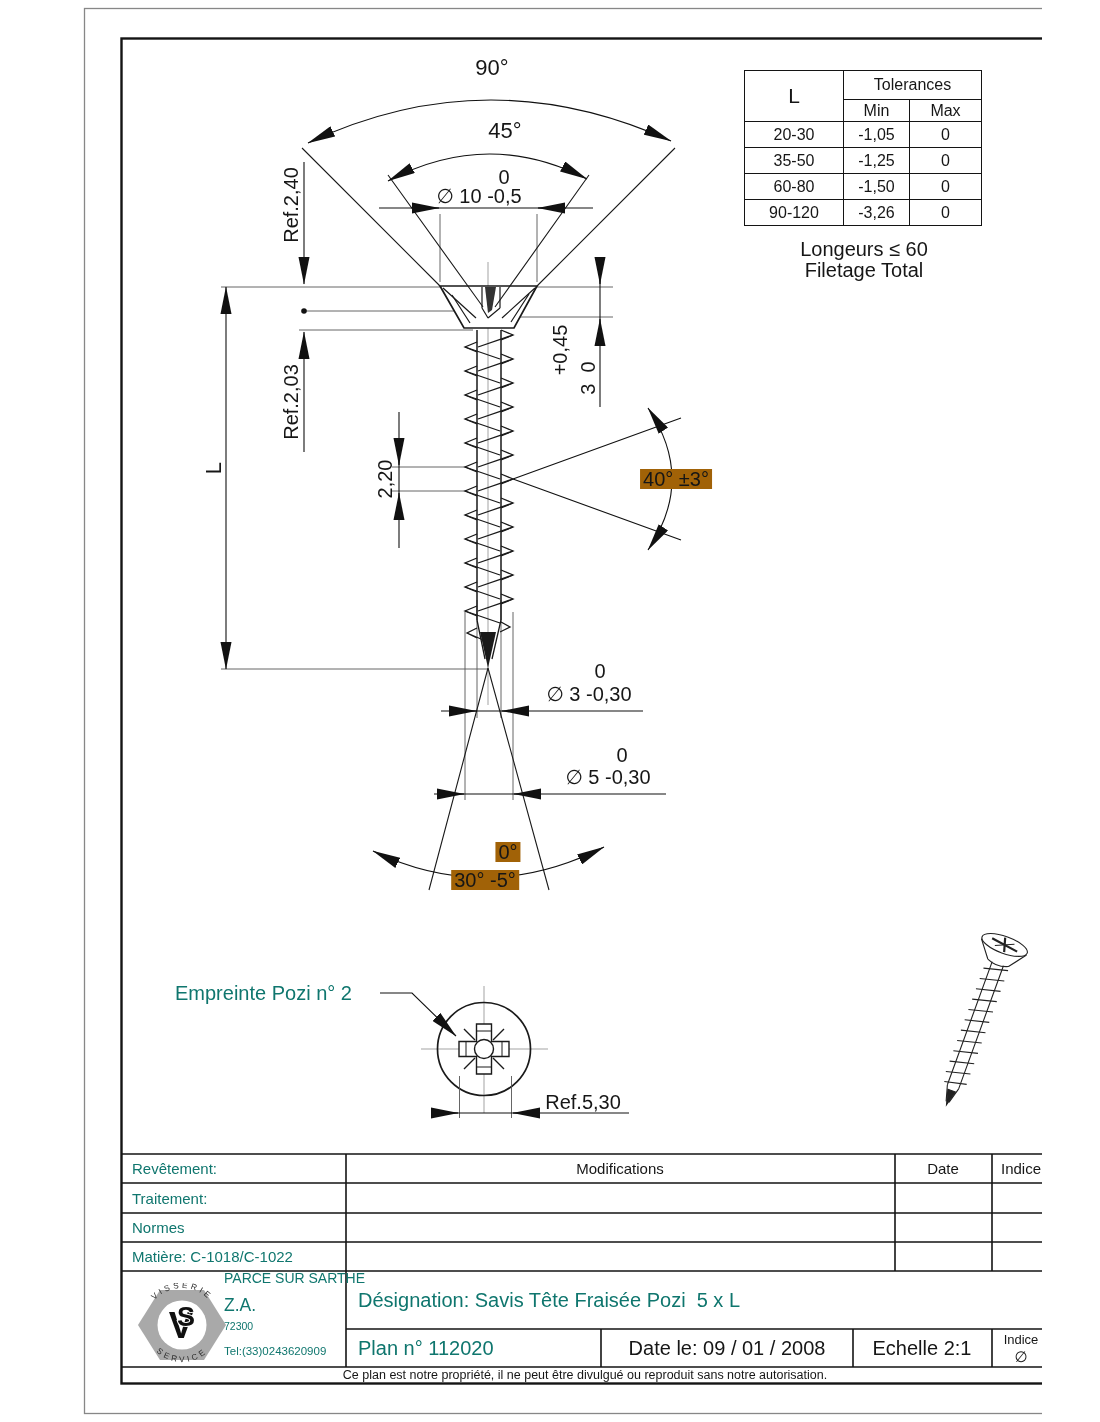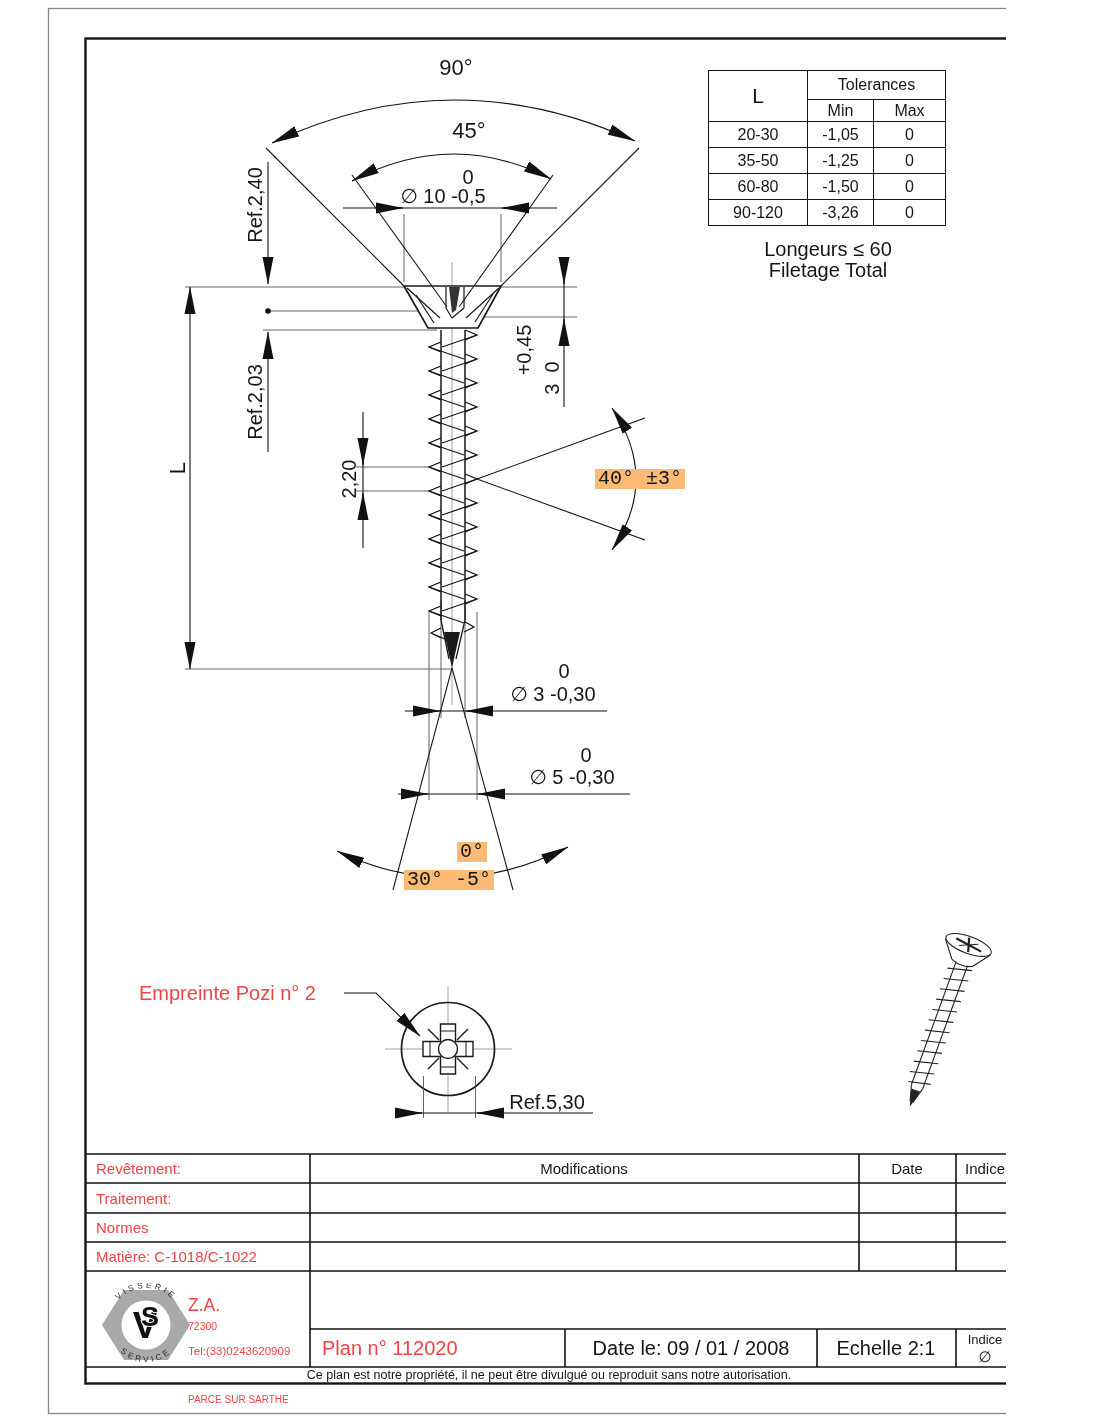"90°" #page { margin-left: none -> 36px }
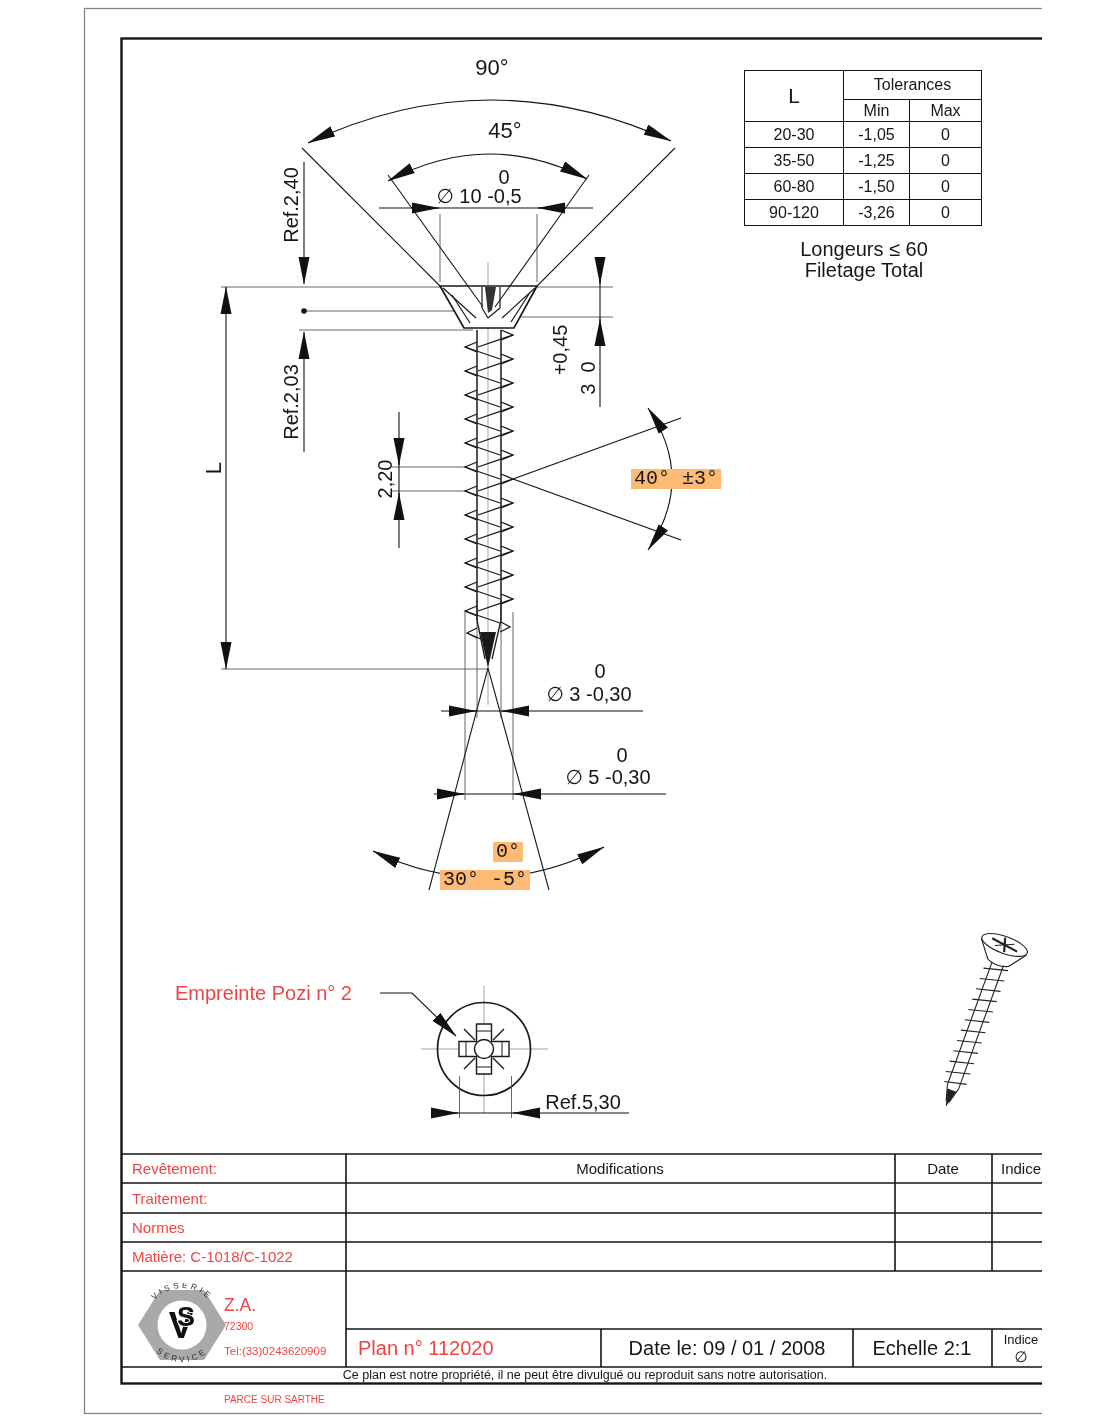"40° ±3°" .bg { background: #fdba74 -> #a16207; font-family: Liberation Mono, monospace -> none }
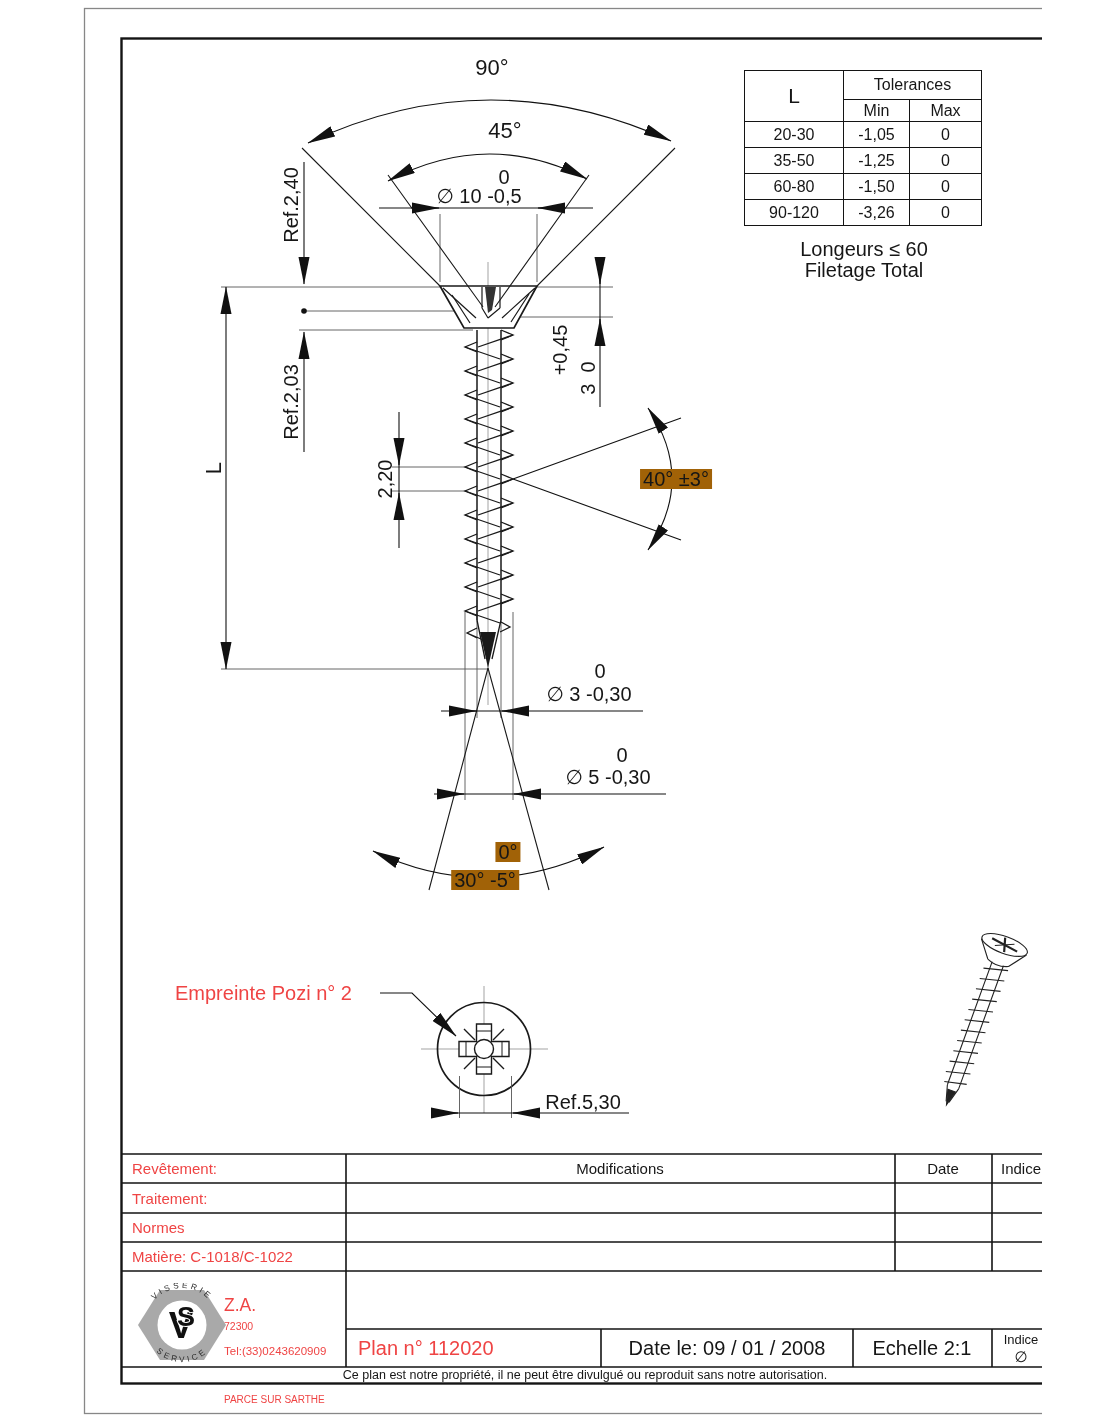"Empreinte Pozi n° 2" .lla { color: #ef4444 -> #0f766e }
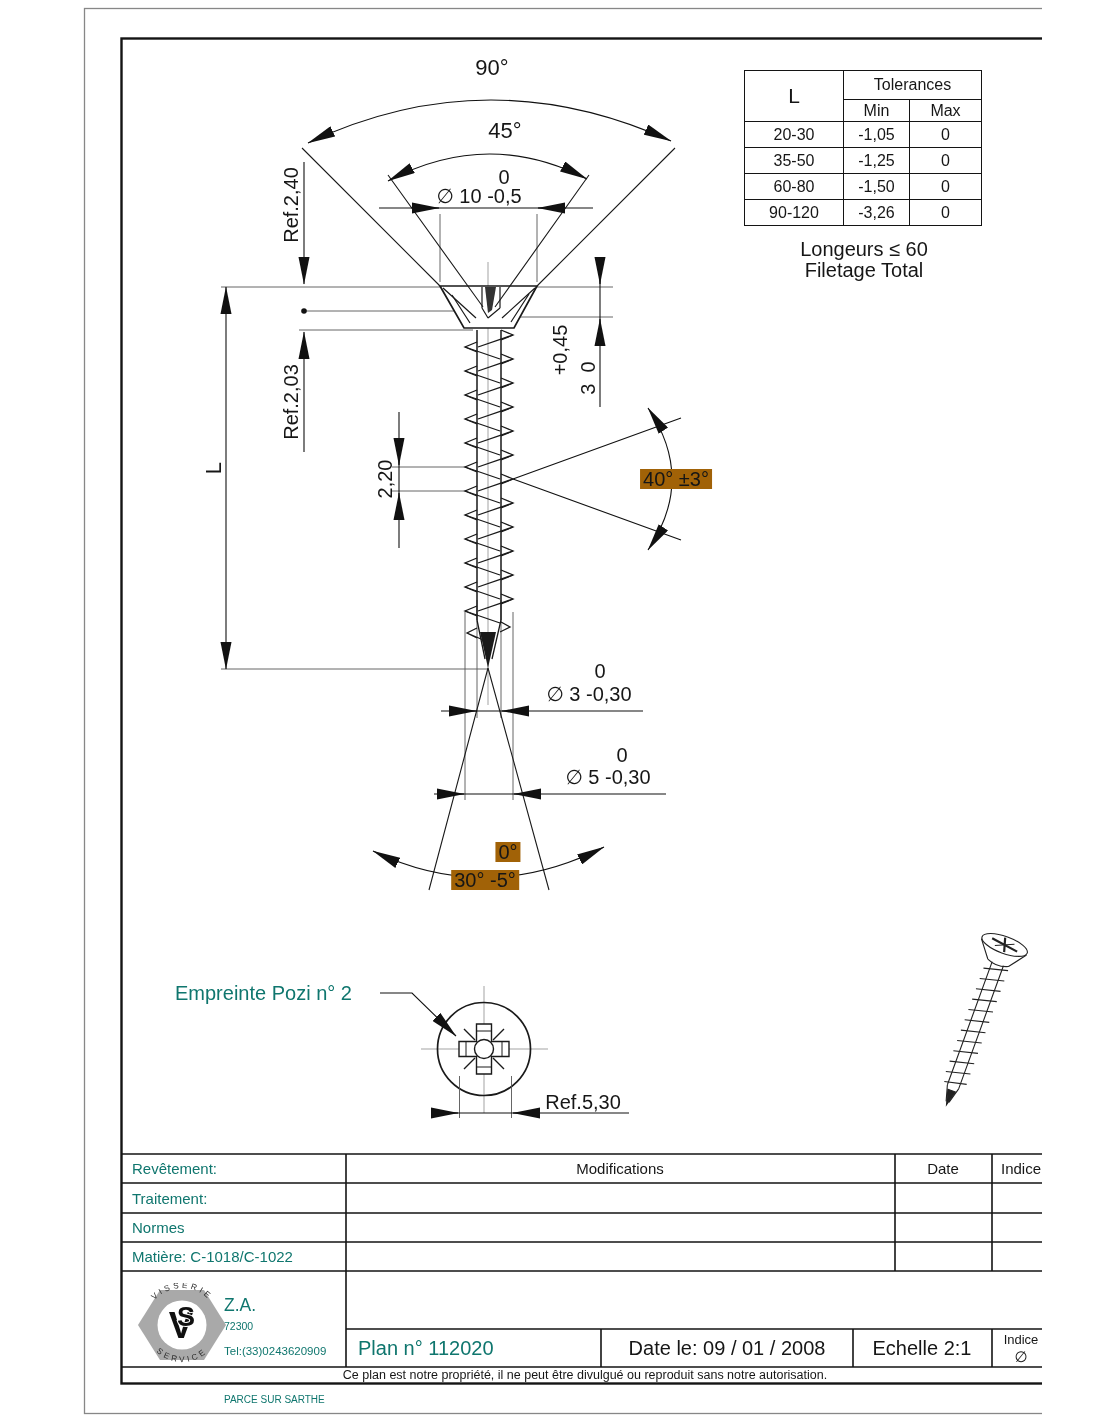"PARCE SUR SARTHE" div.lla { font-size: 10px -> 14px; top: 1400px -> 1278px }
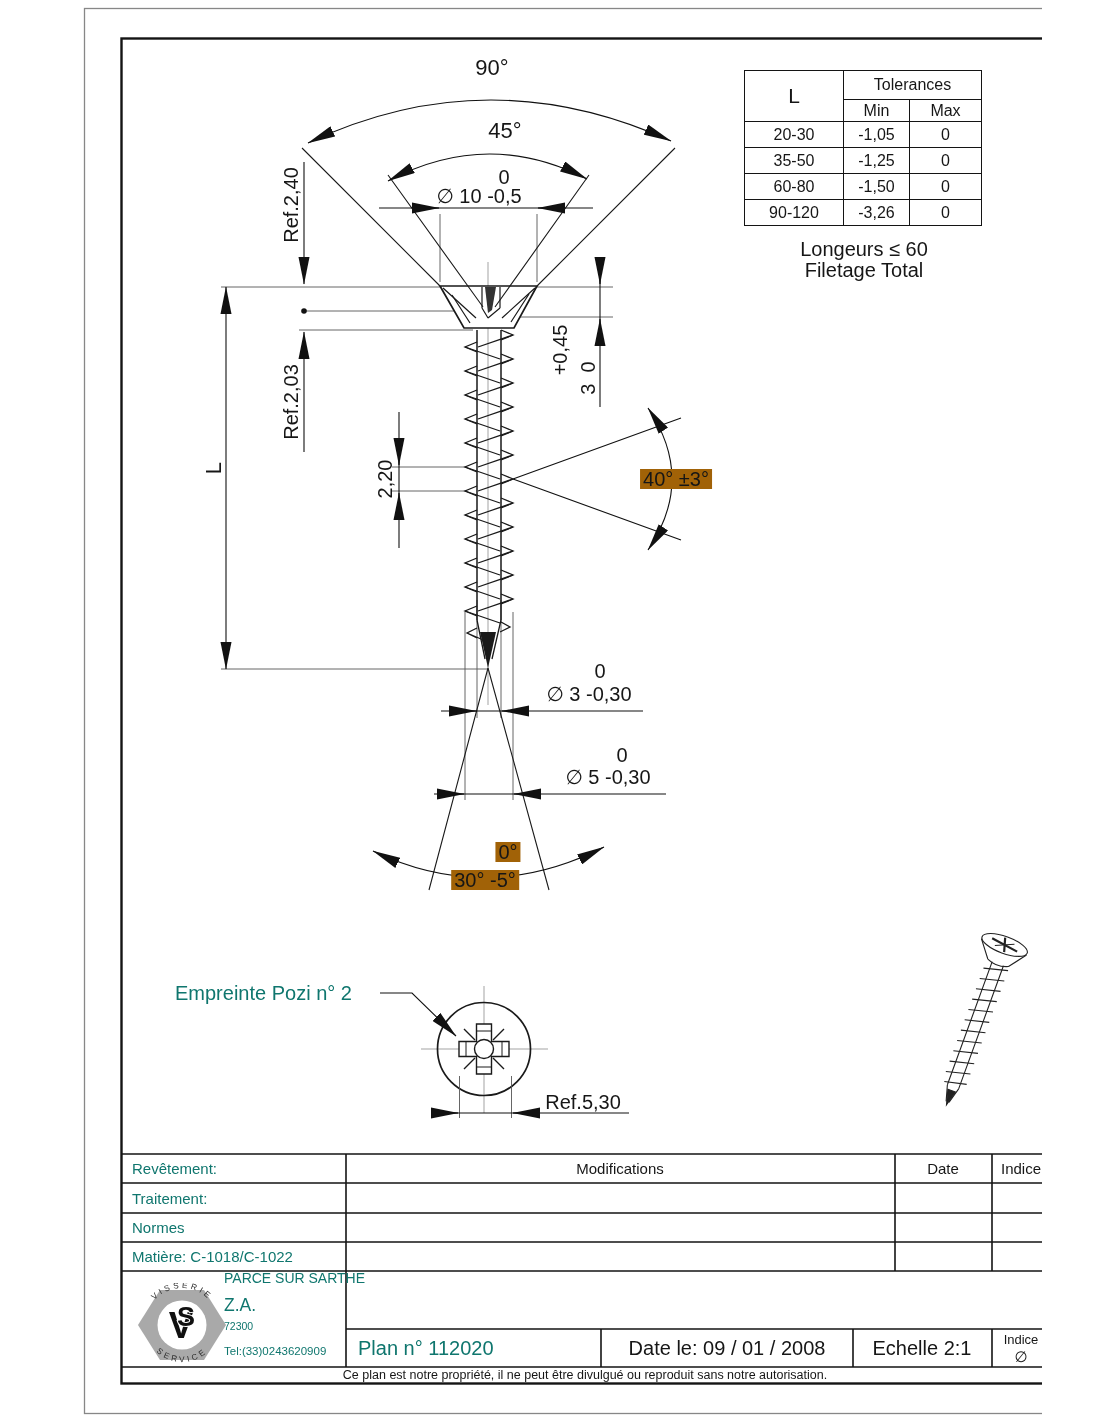"Désignation: Savis Tête Fraisée Pozi" div.lla { html: none -> <div>Désignation: Savis Tête Fraisée Pozi 5 x L</div> }
